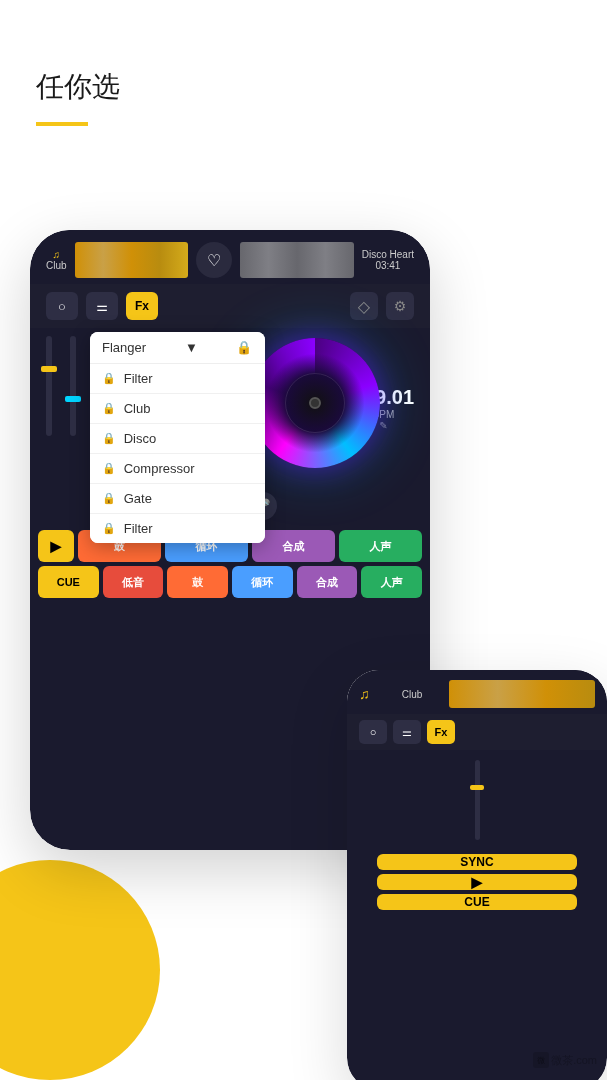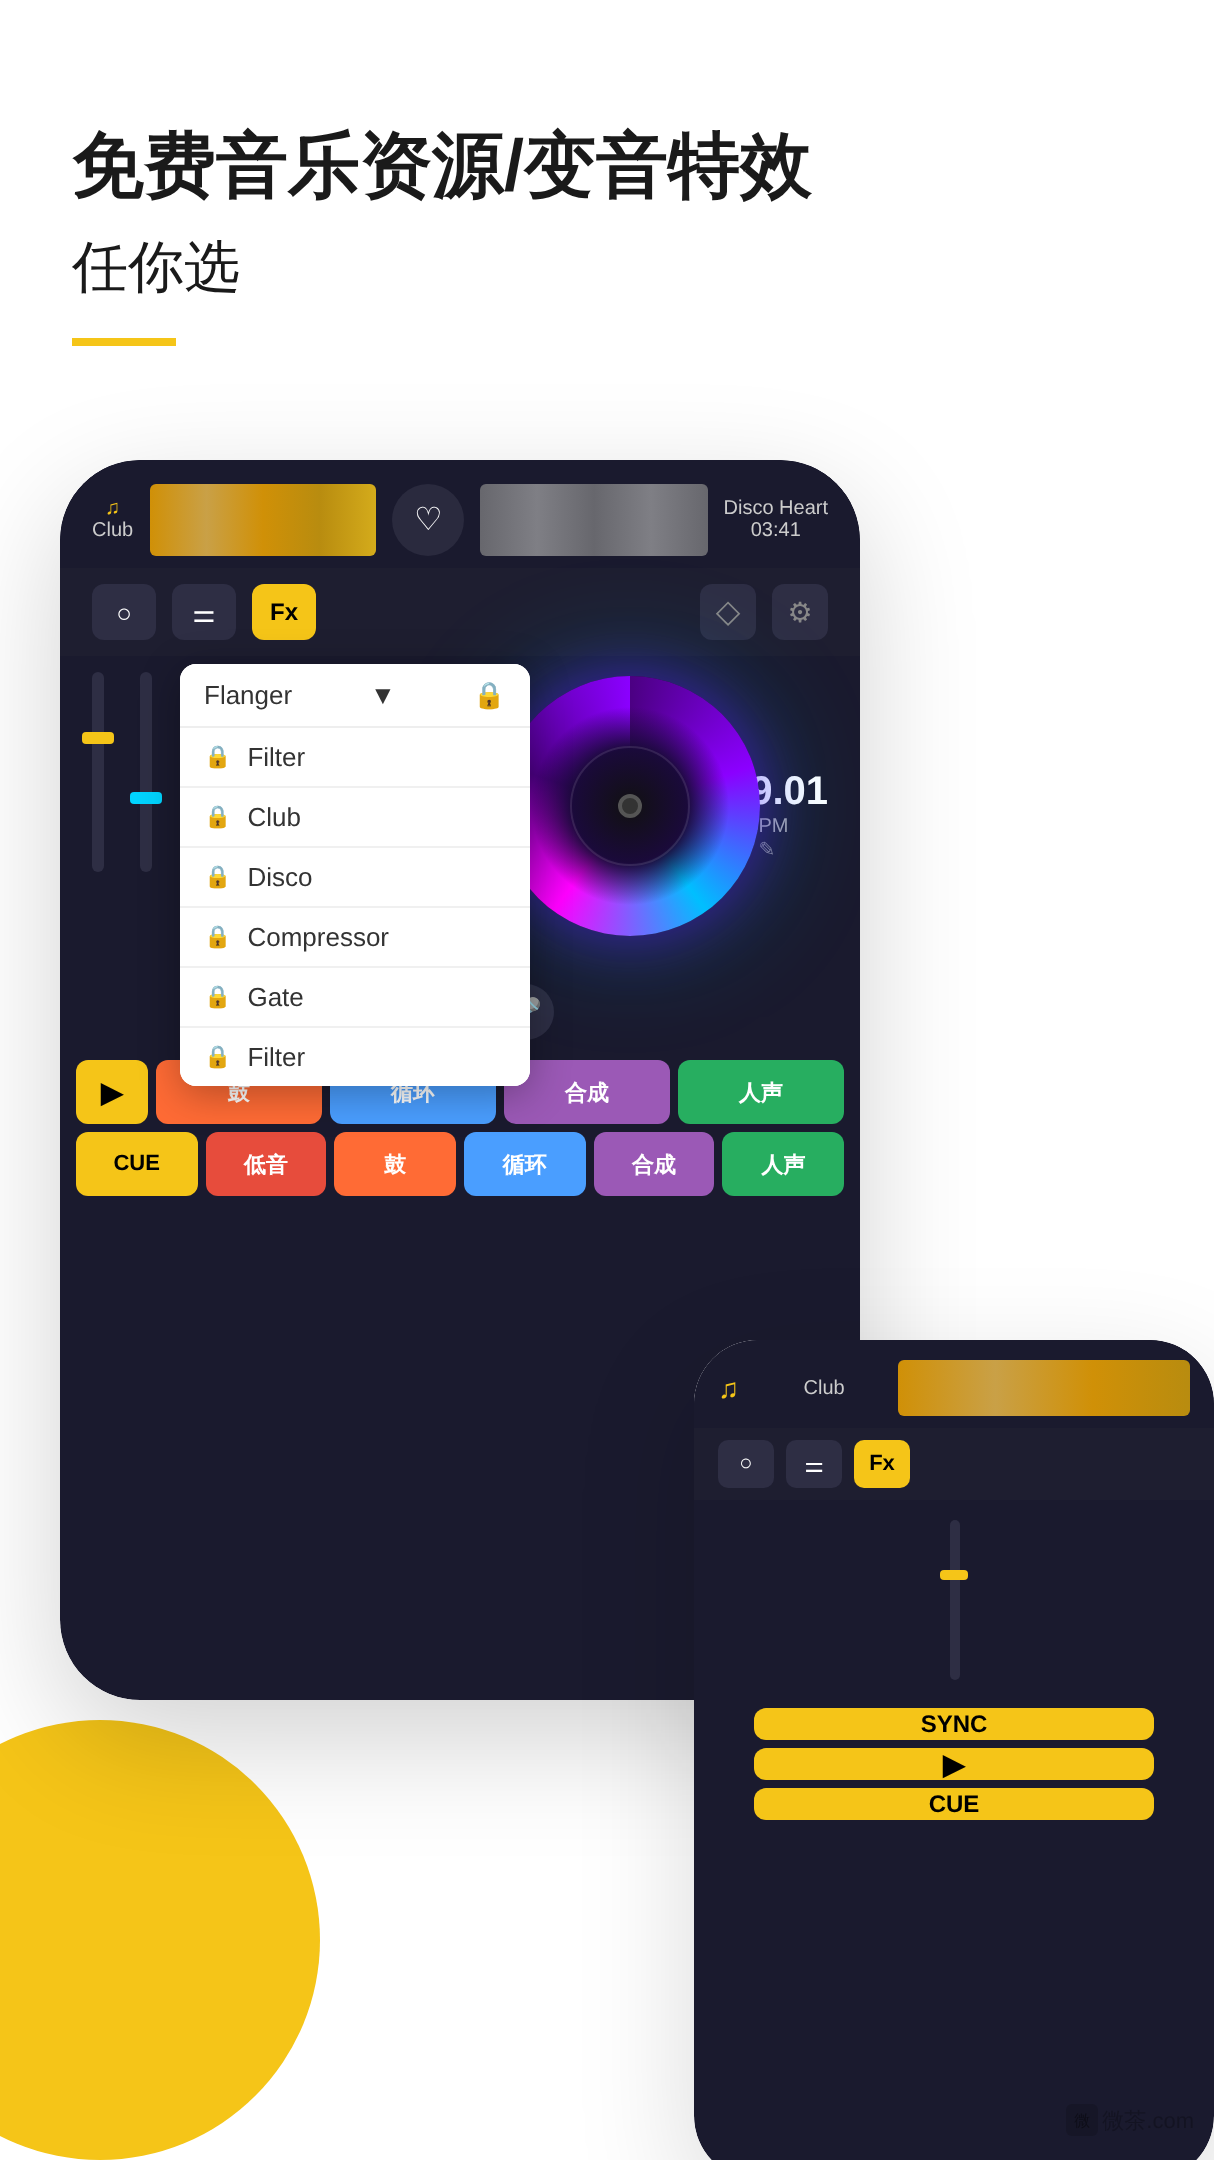"免费音乐资源/变音特效" div.main-title { html: <div>免费音乐资源/变音特效</div> -> none }
